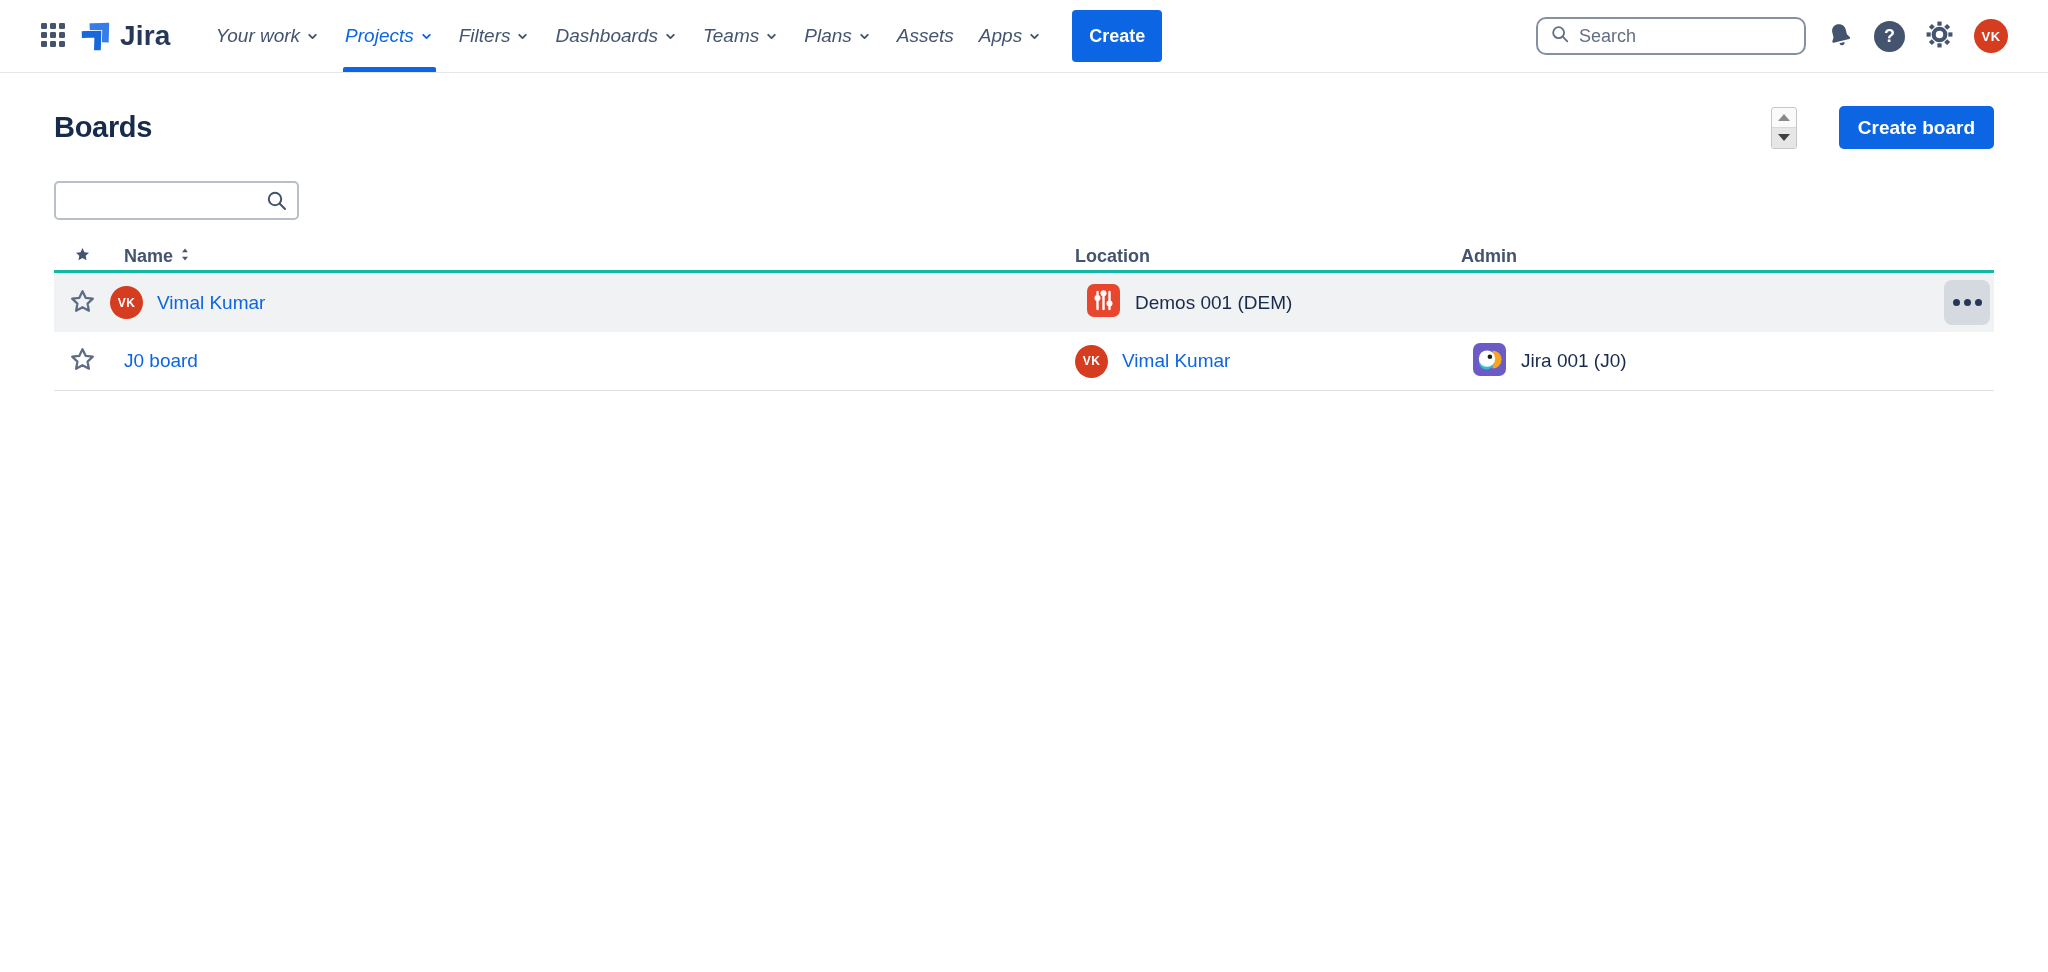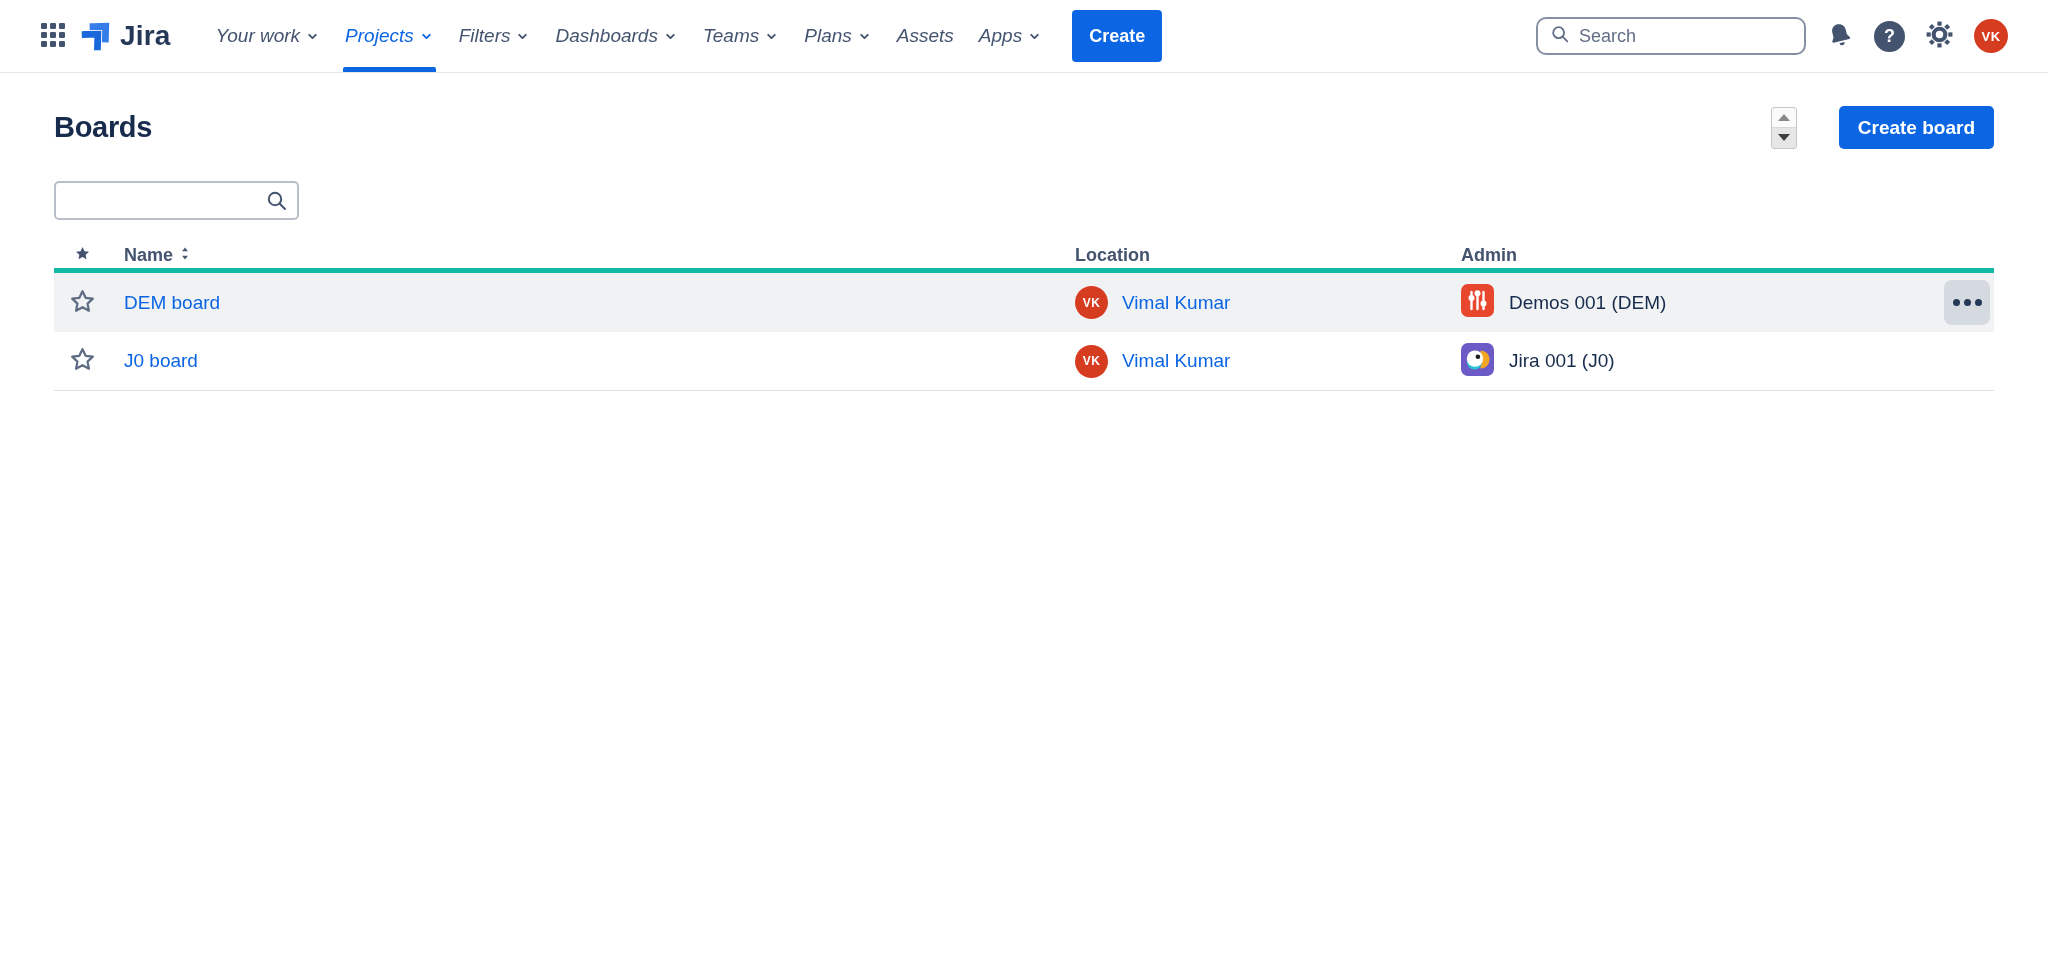"Name" .thead { border-bottom: 5px solid #14b8a6 -> 3px solid #14b8a6 }
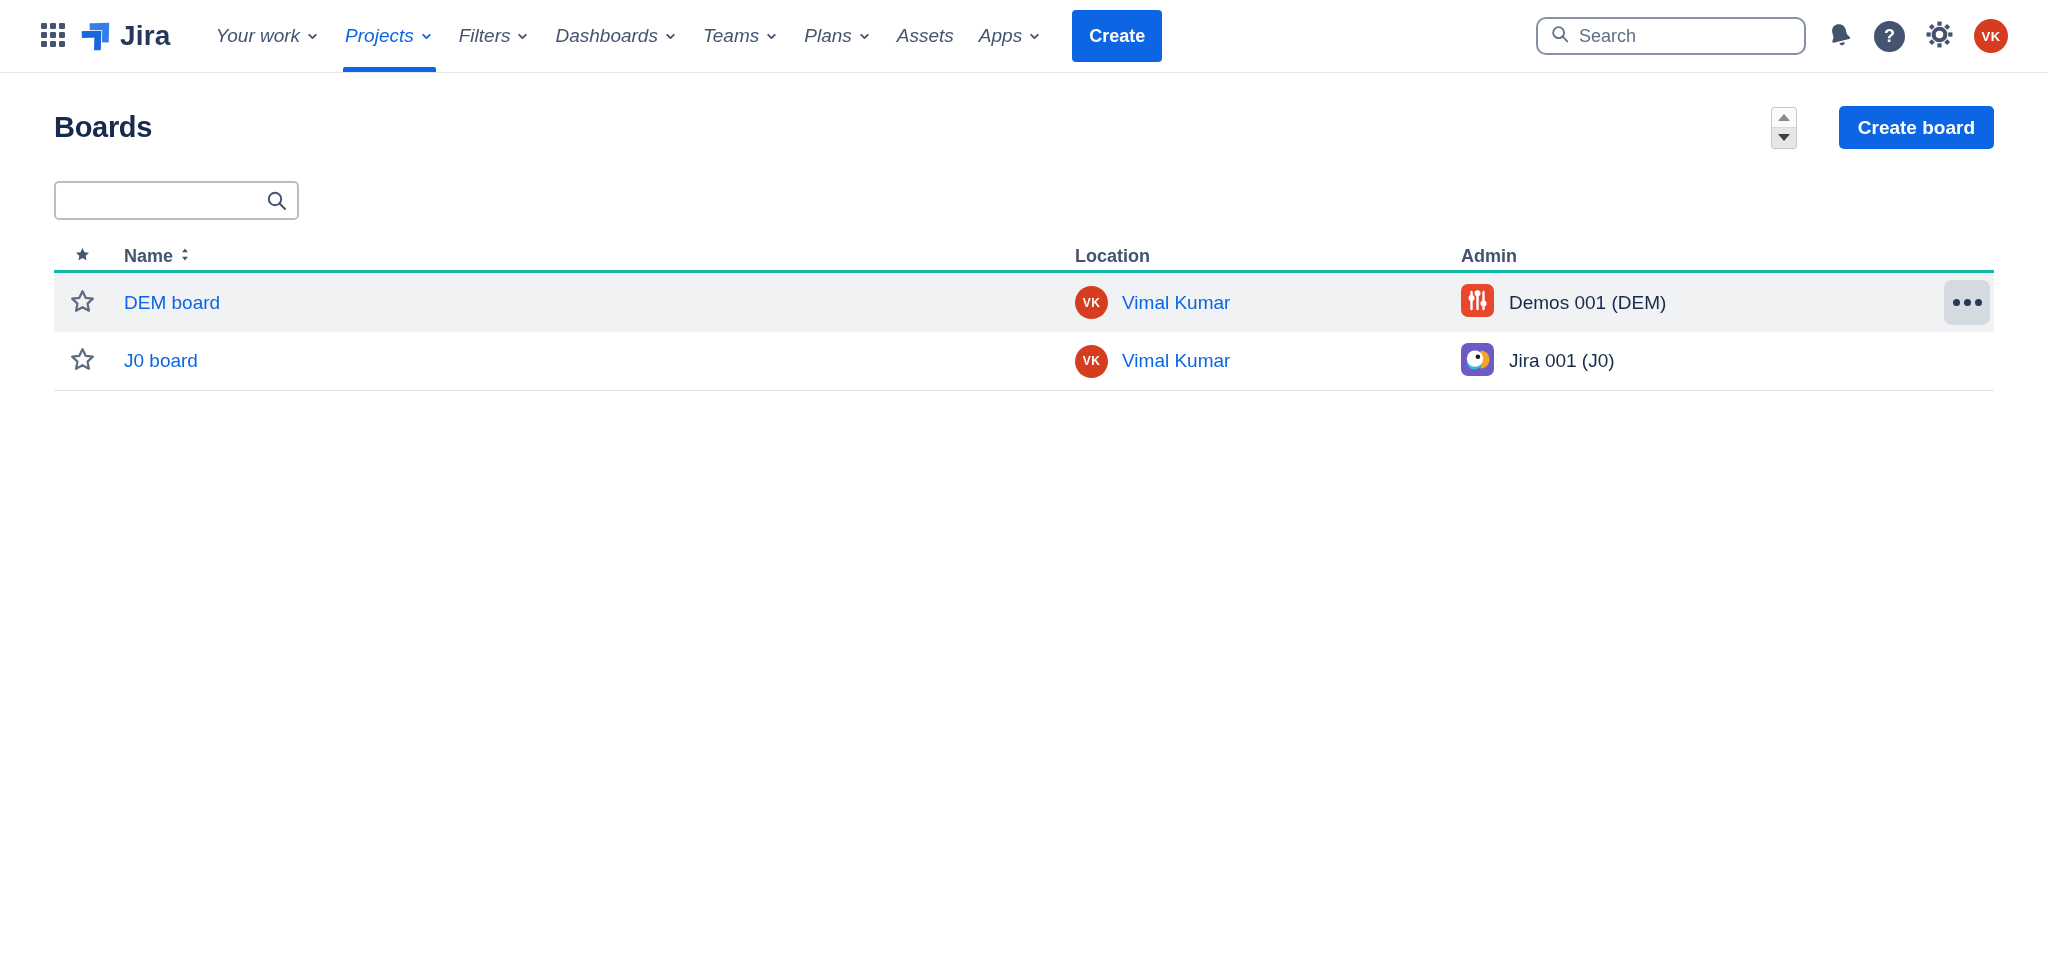"DEM board" div.cell-name { html: <div> <a>DEM board</a> </div> -> none }
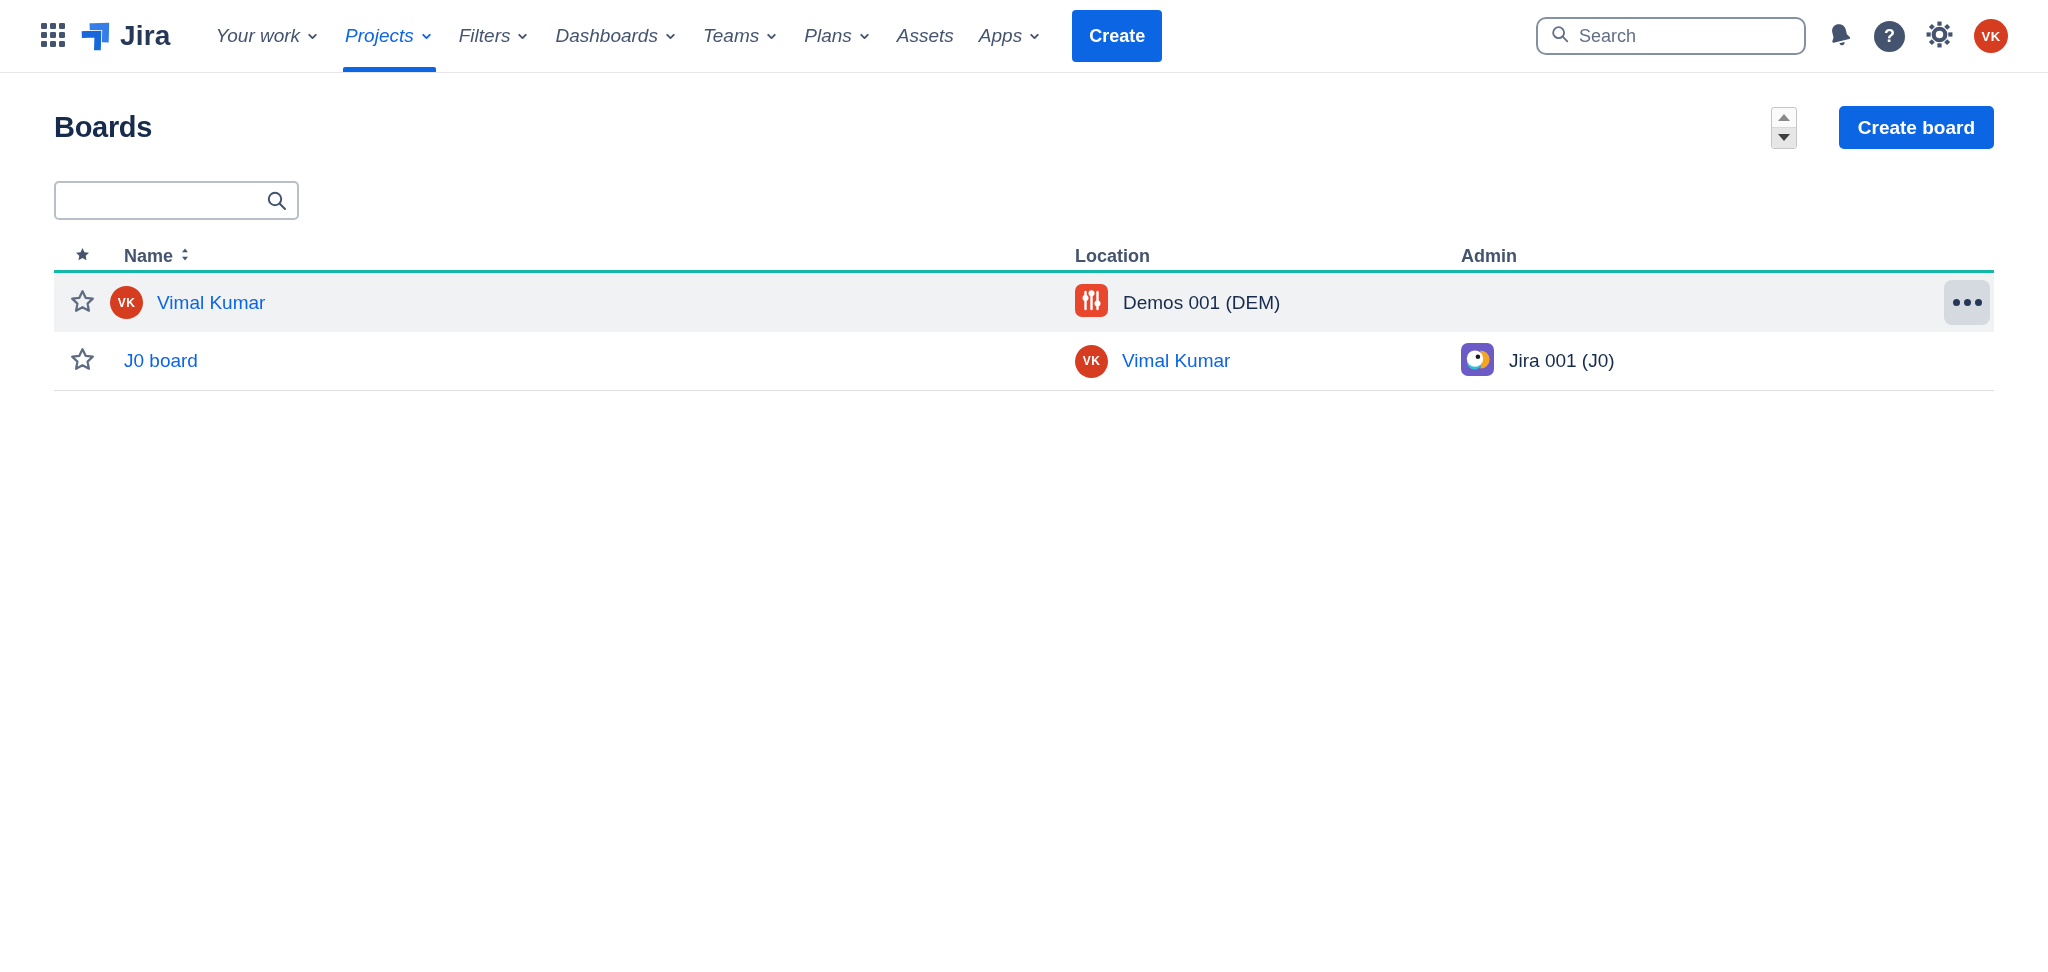"Demos 001 (DEM)" .cell-location { margin-left: none -> 12px }
